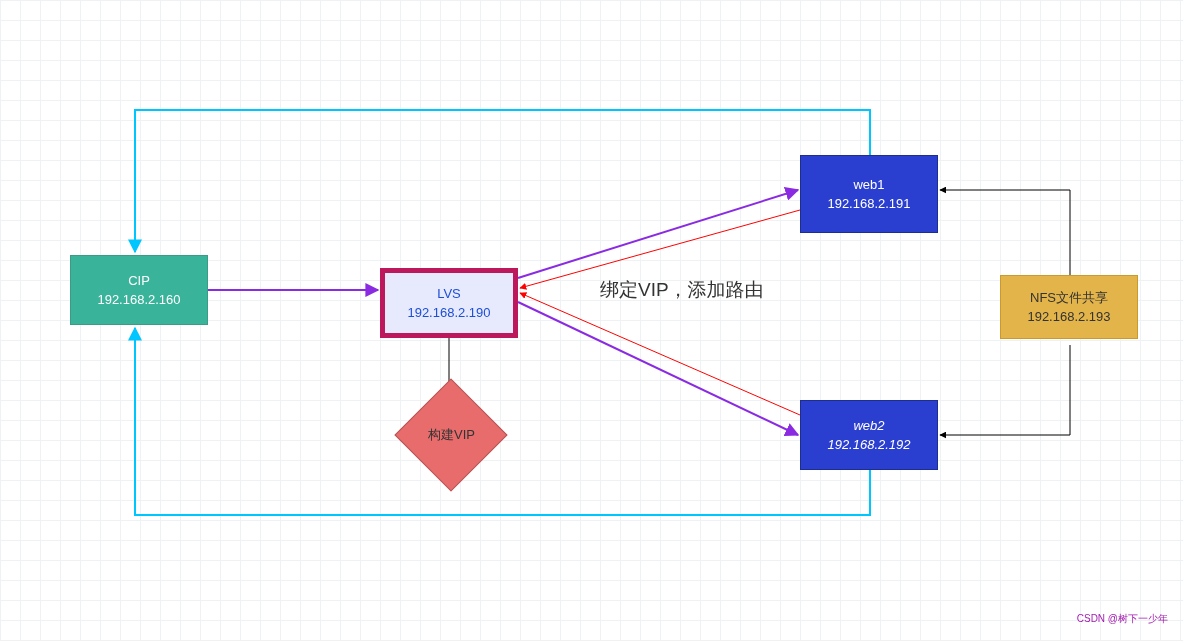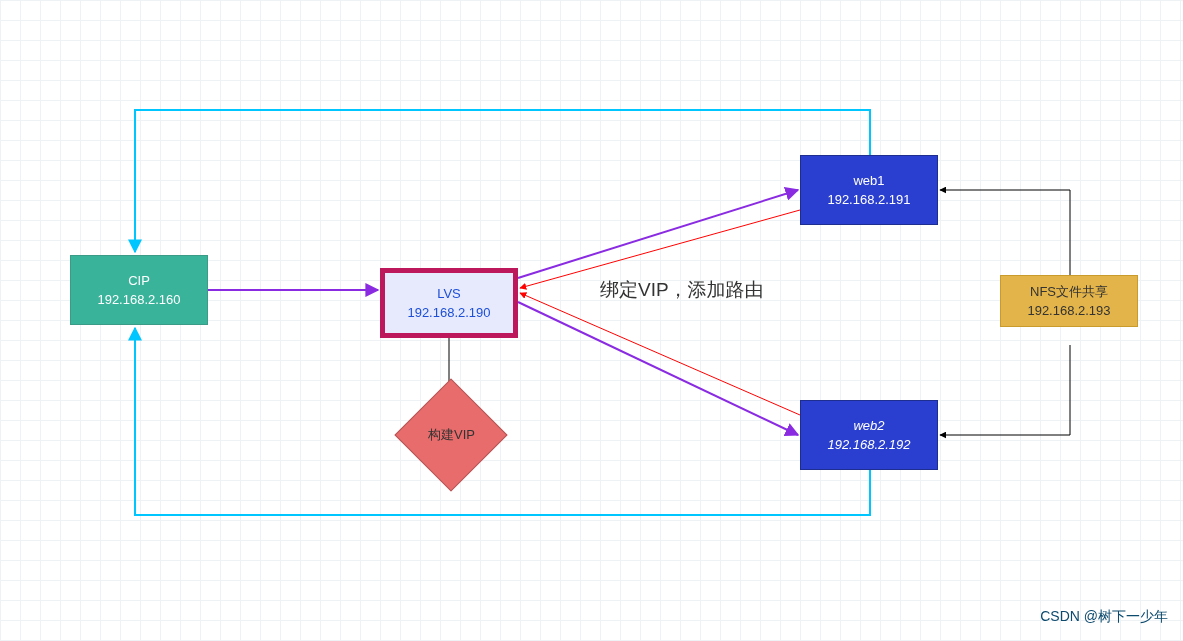"web1" .web1 { height: 70px -> 78px }
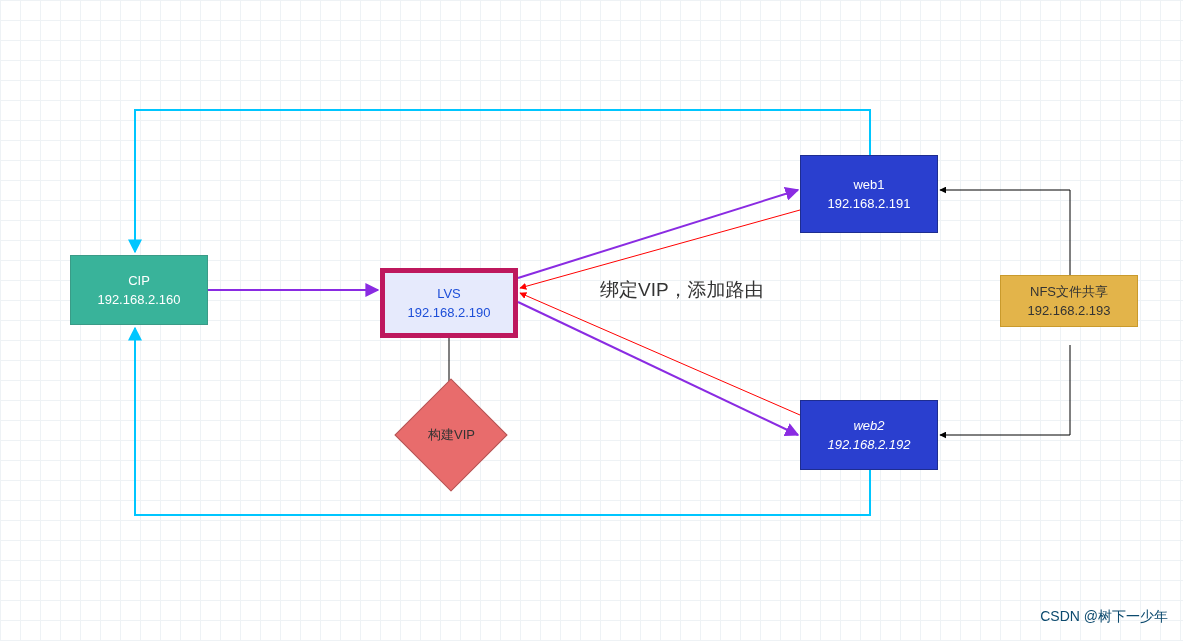"NFS文件共享" .nfs { height: 52px -> 64px }
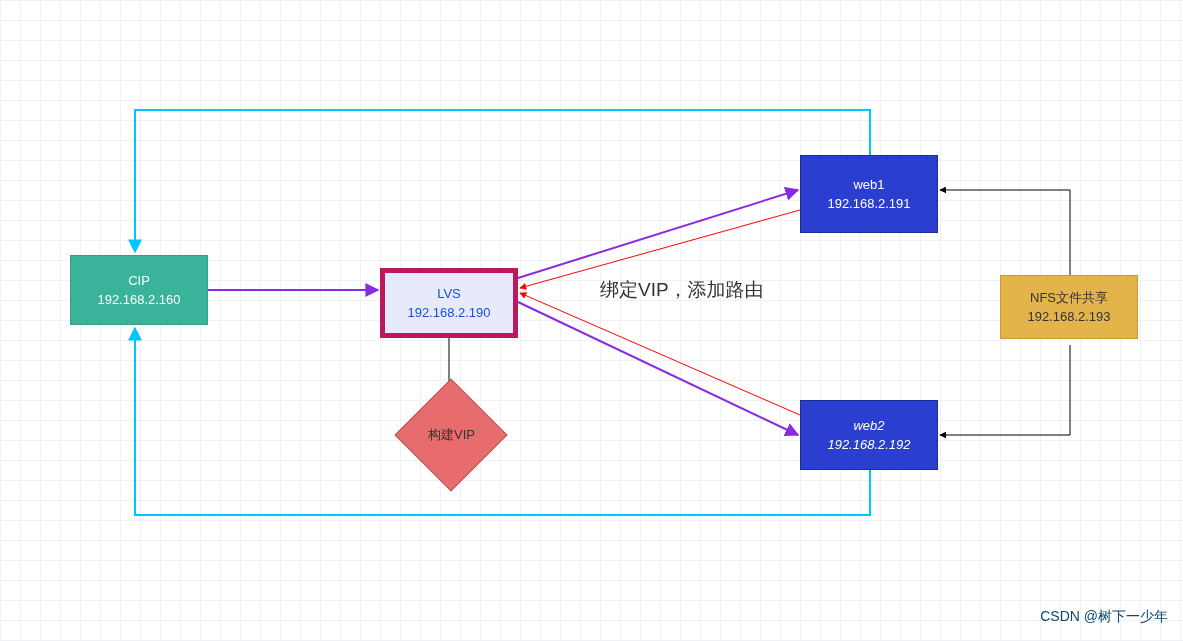"CSDN @树下一少年" .watermark { color: #0c4a6e -> #a21caf; font-size: 14px -> 10px }
